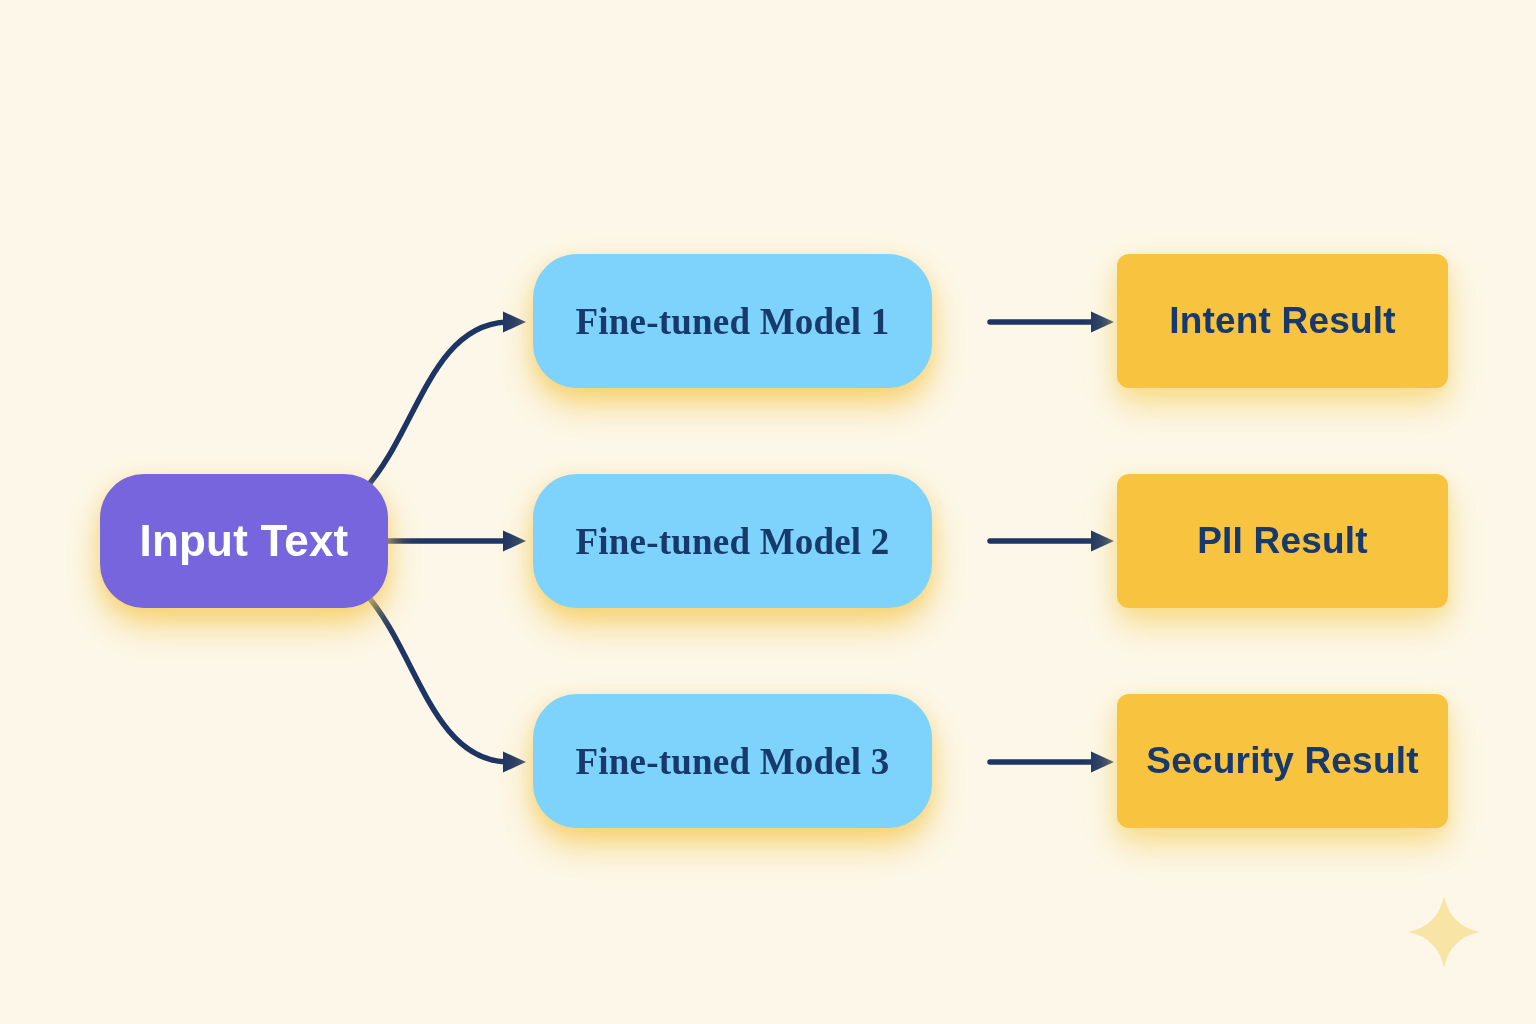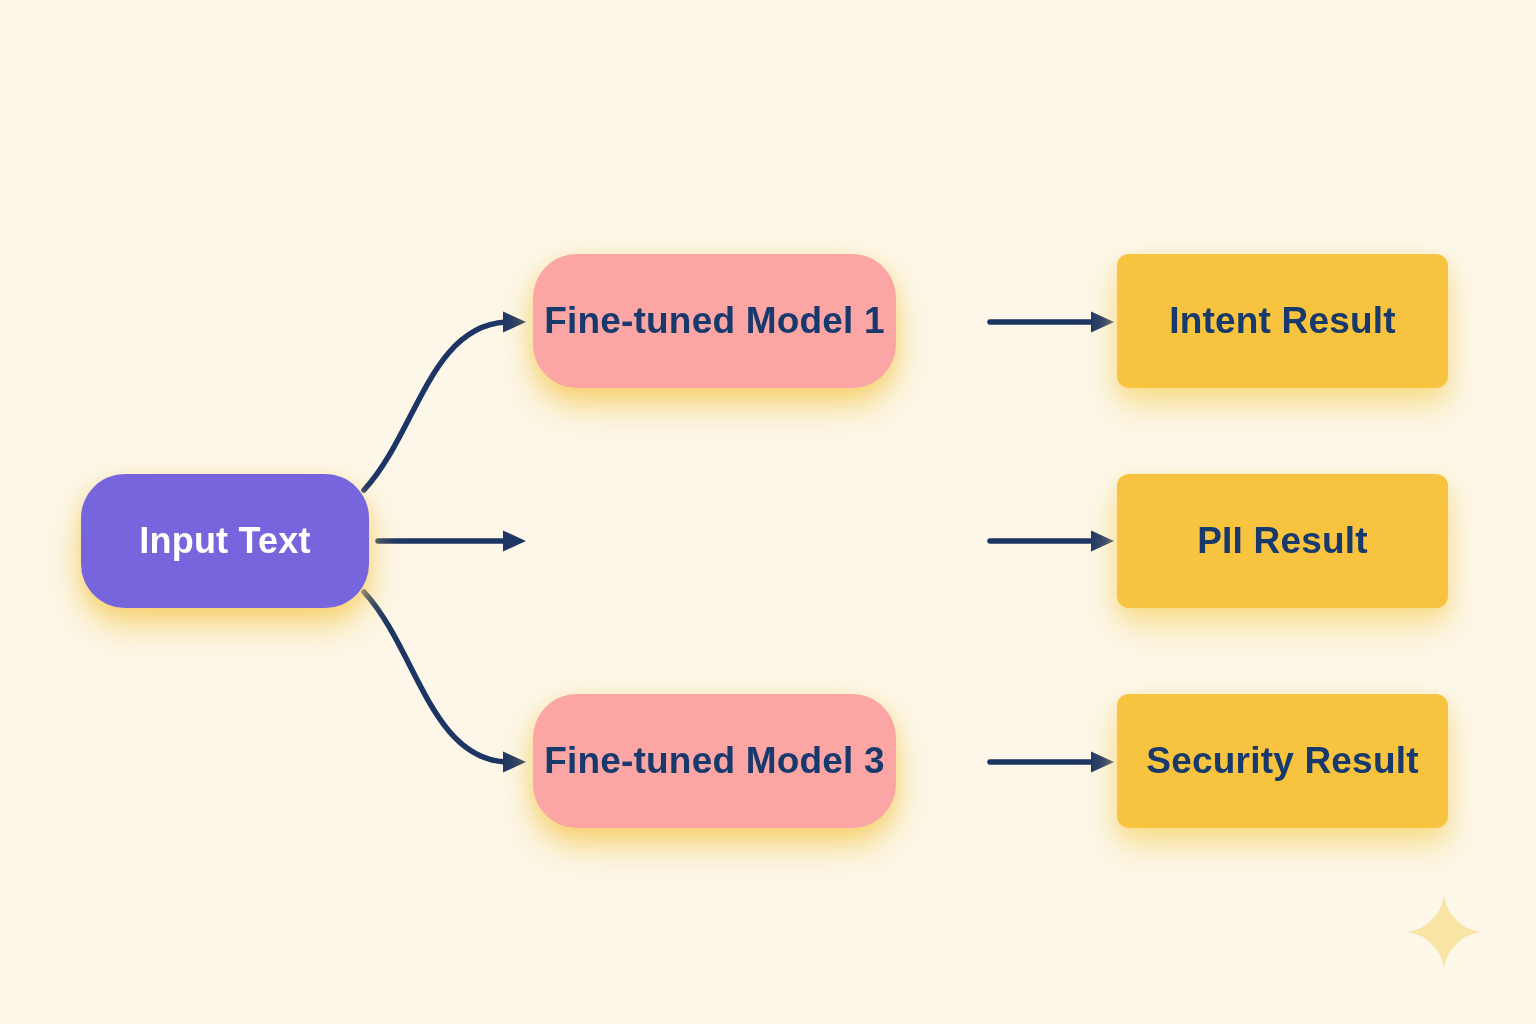"Fine-tuned Model 1" .node-model { background: #fca5a5 -> #7dd3fc; font-family: none -> Liberation Serif, serif; width: 363px -> 399px }
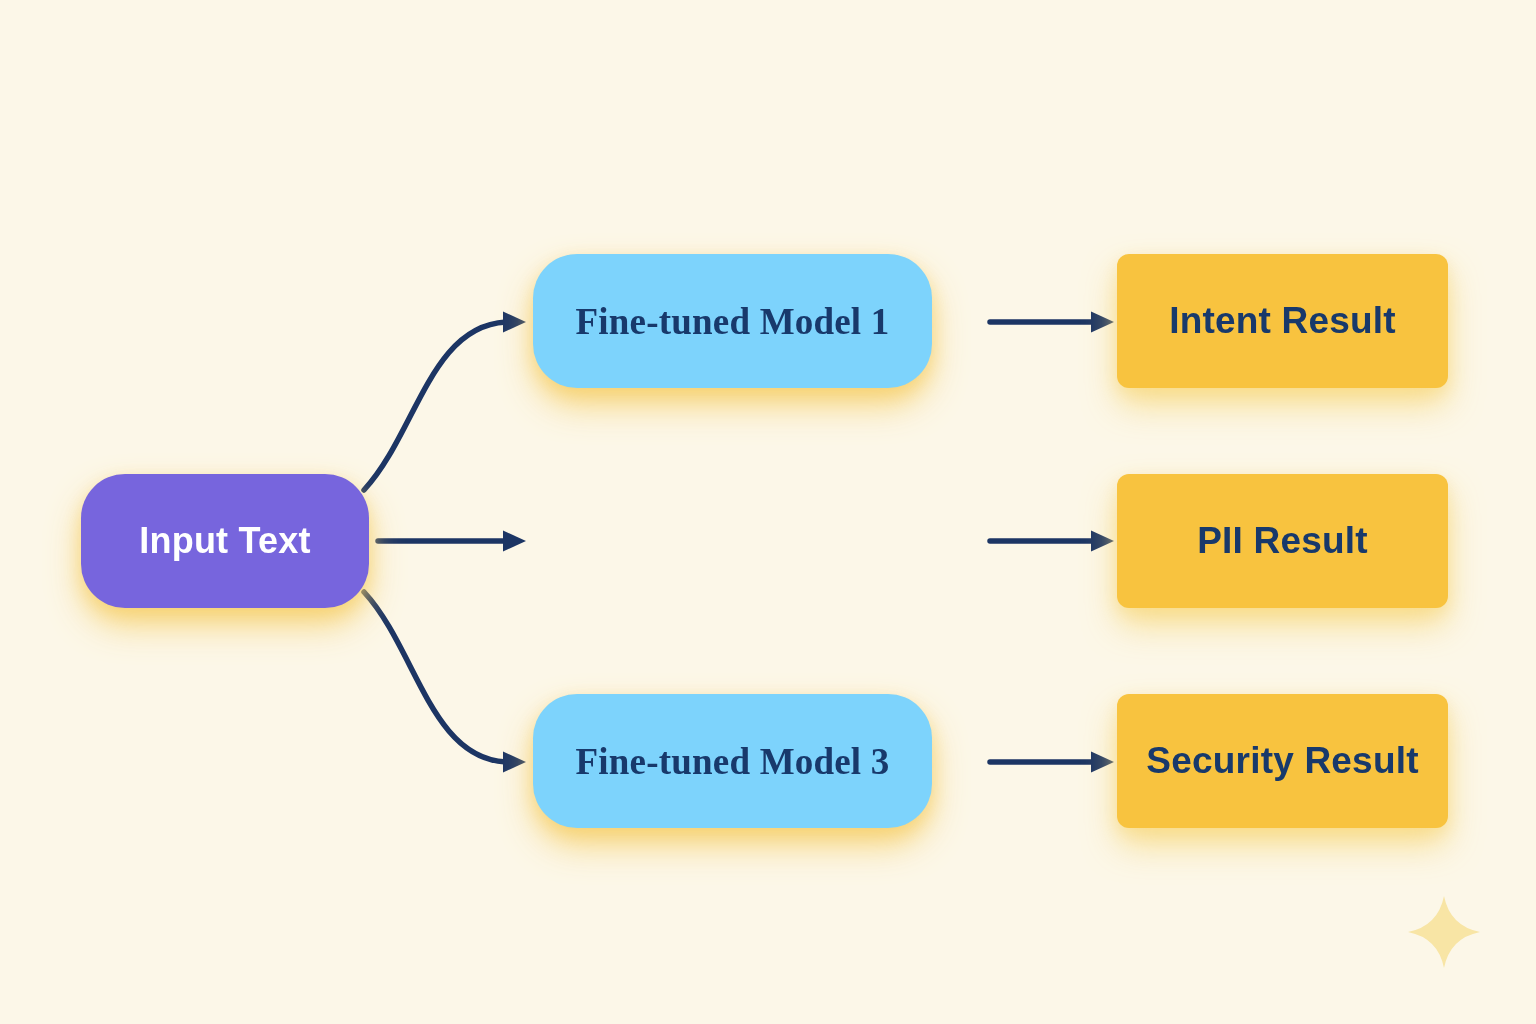"Input Text" .node-input { font-size: 36px -> 44px; left: 81px -> 100px }
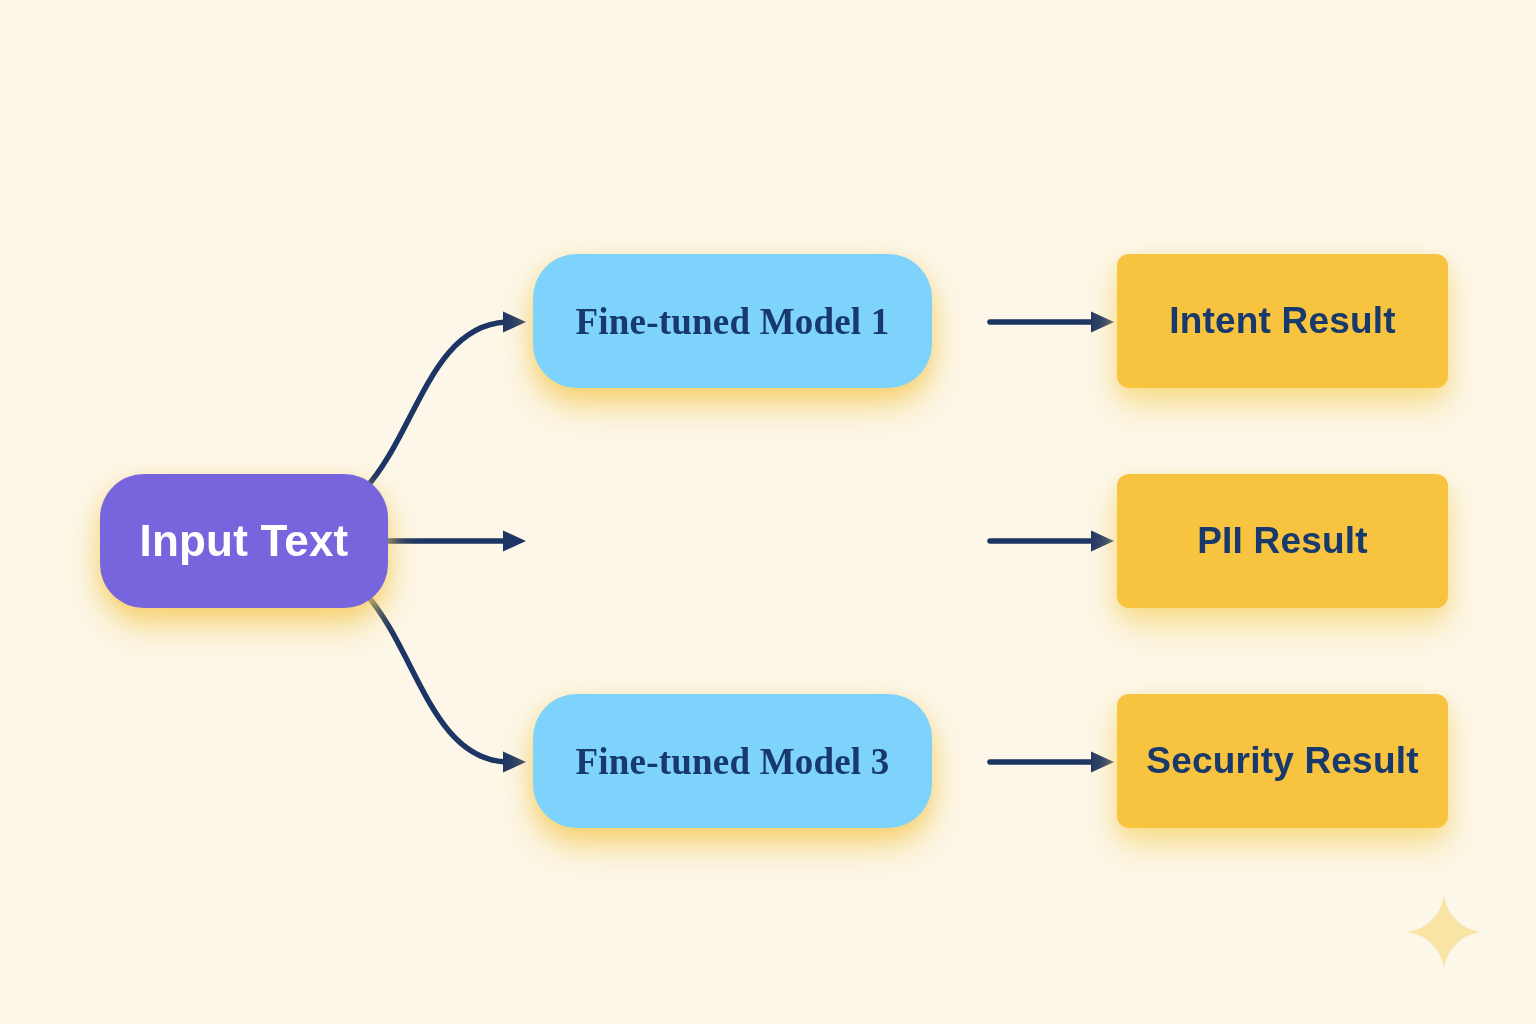"Fine-tuned Model 2" div.node { html: none -> <div> <span>Fine-tuned Model 2</span> </div> }
